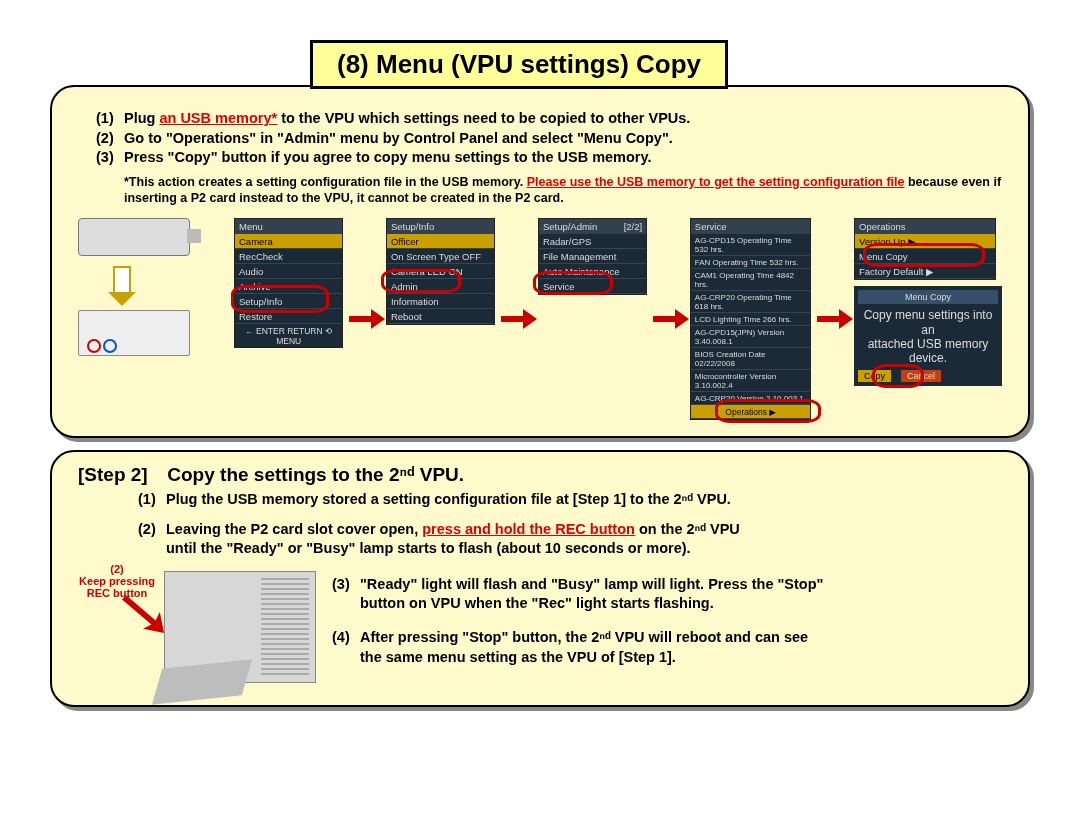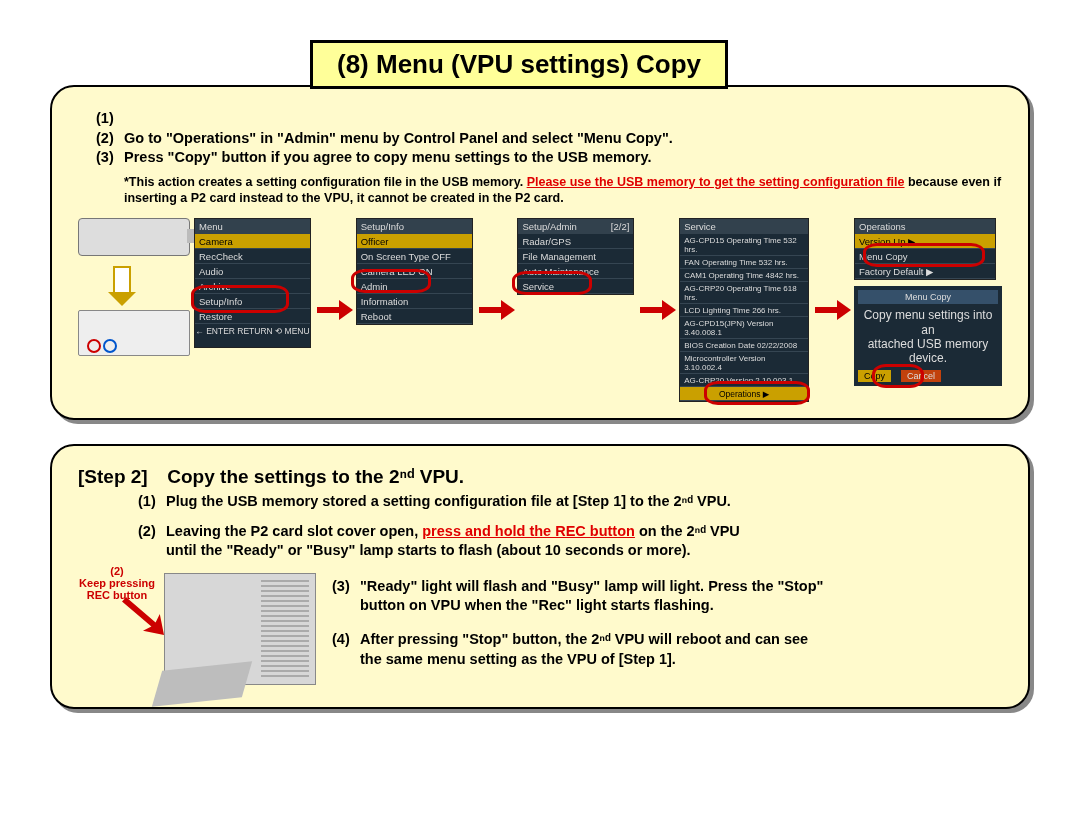"Plug an USB memory* to" span { html: none -> <span> <span>Plug </span><span>an USB memory*</span><span> to the VPU which settings need to be copied to other VPUs.</span> </span> }
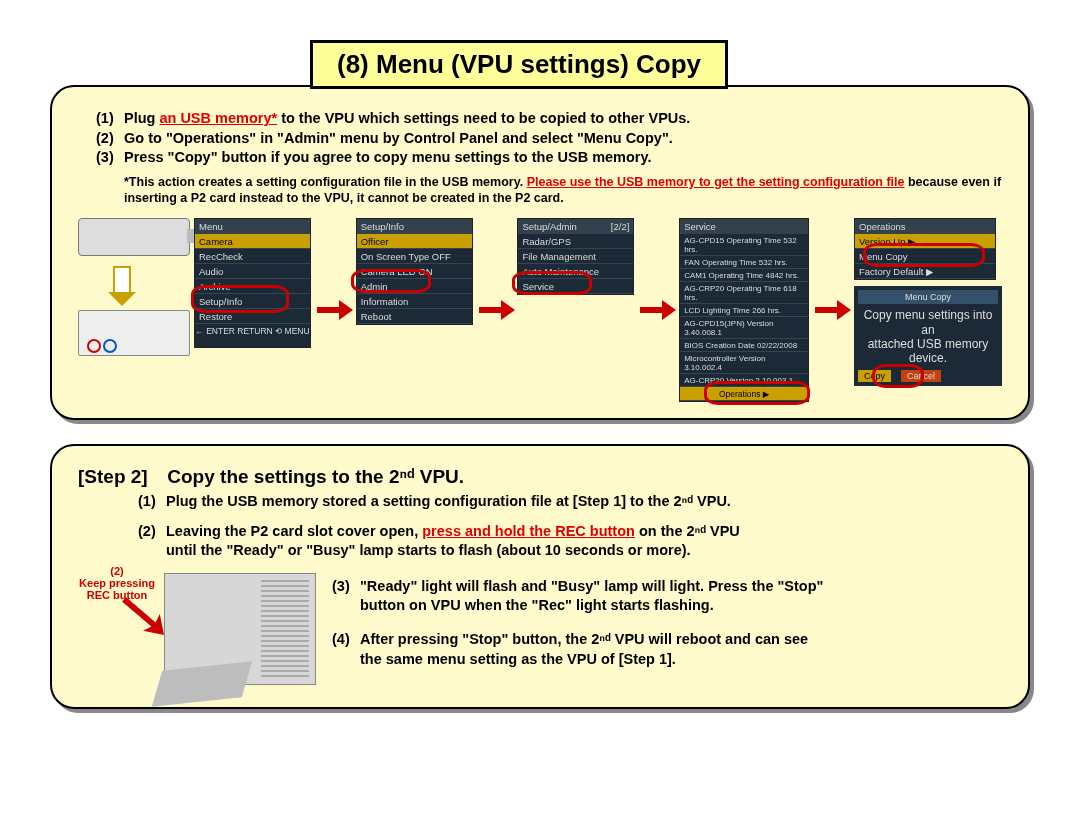"Menu" div.menu-screen { margin-left: none -> 40px }
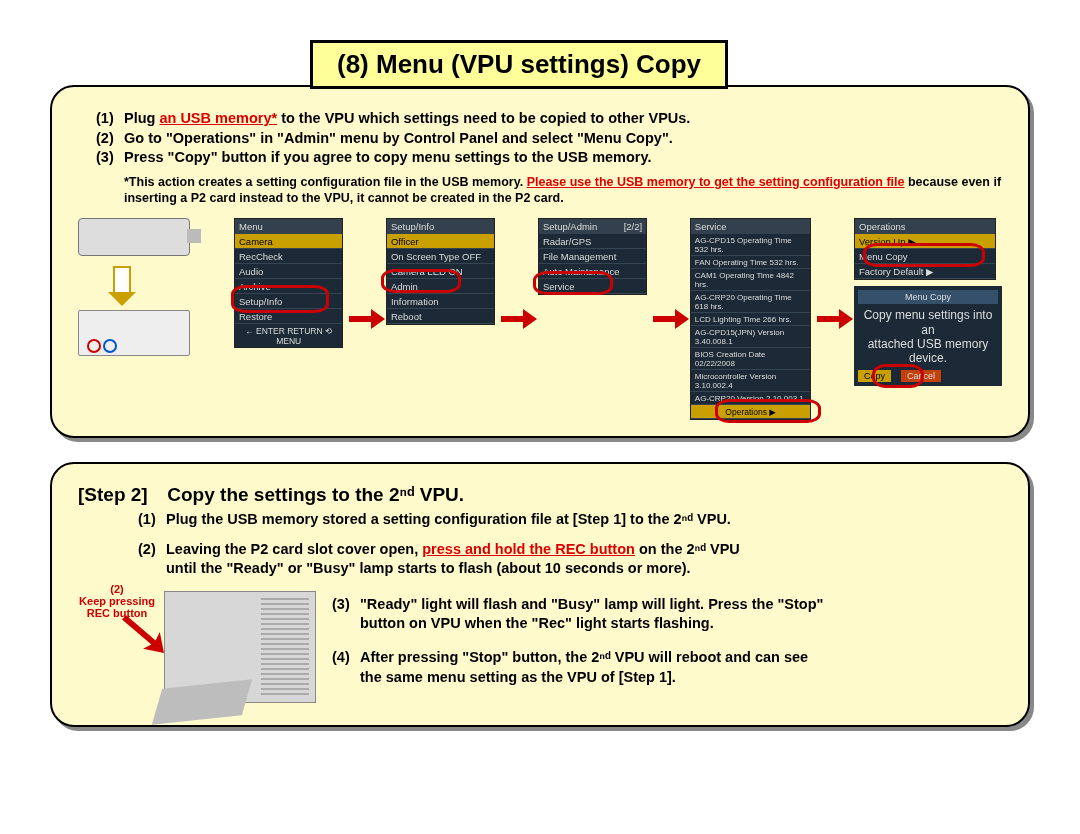"[Step 2] Copy the settings" .panel2 { margin-top: 24px -> 12px; padding-top: 20px -> 12px }
